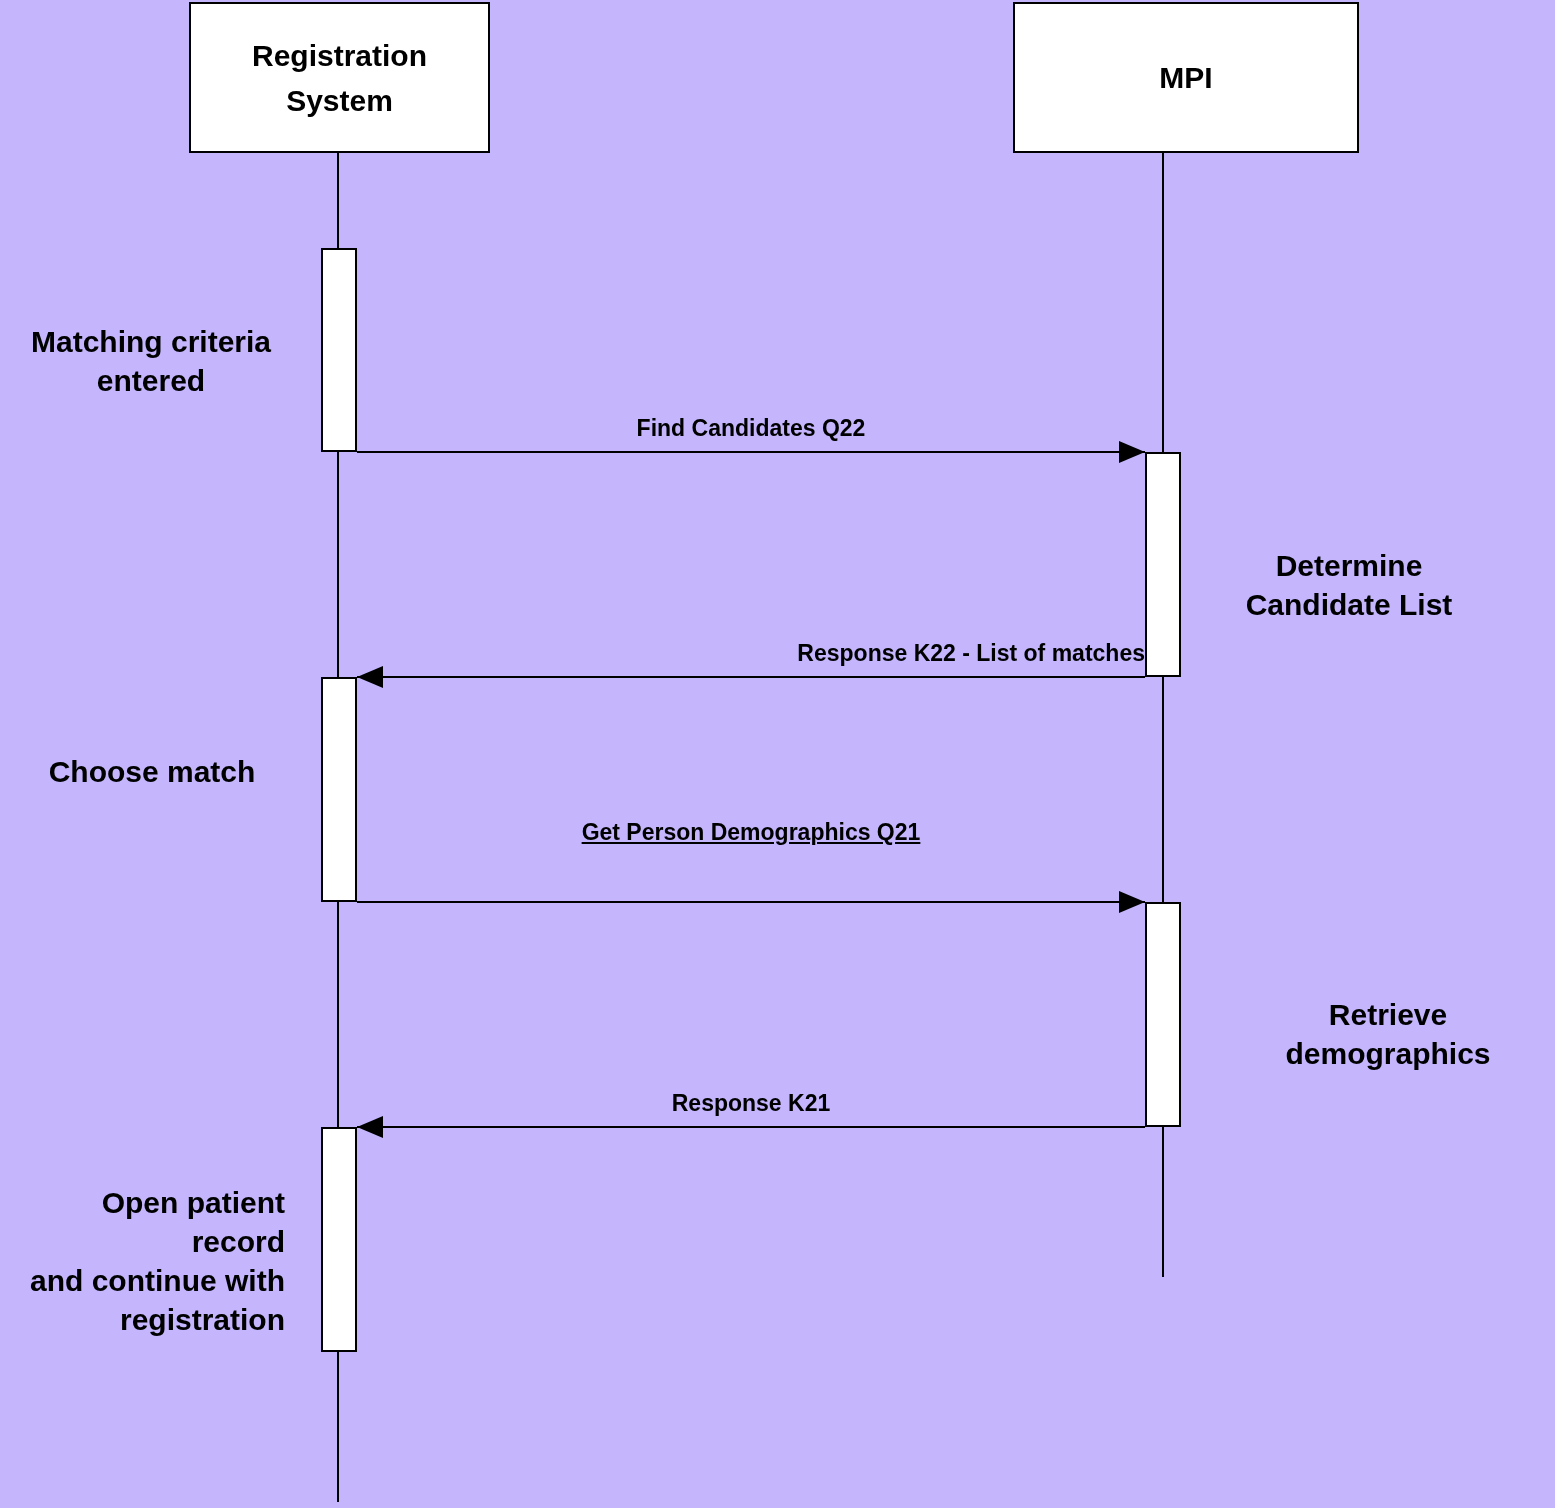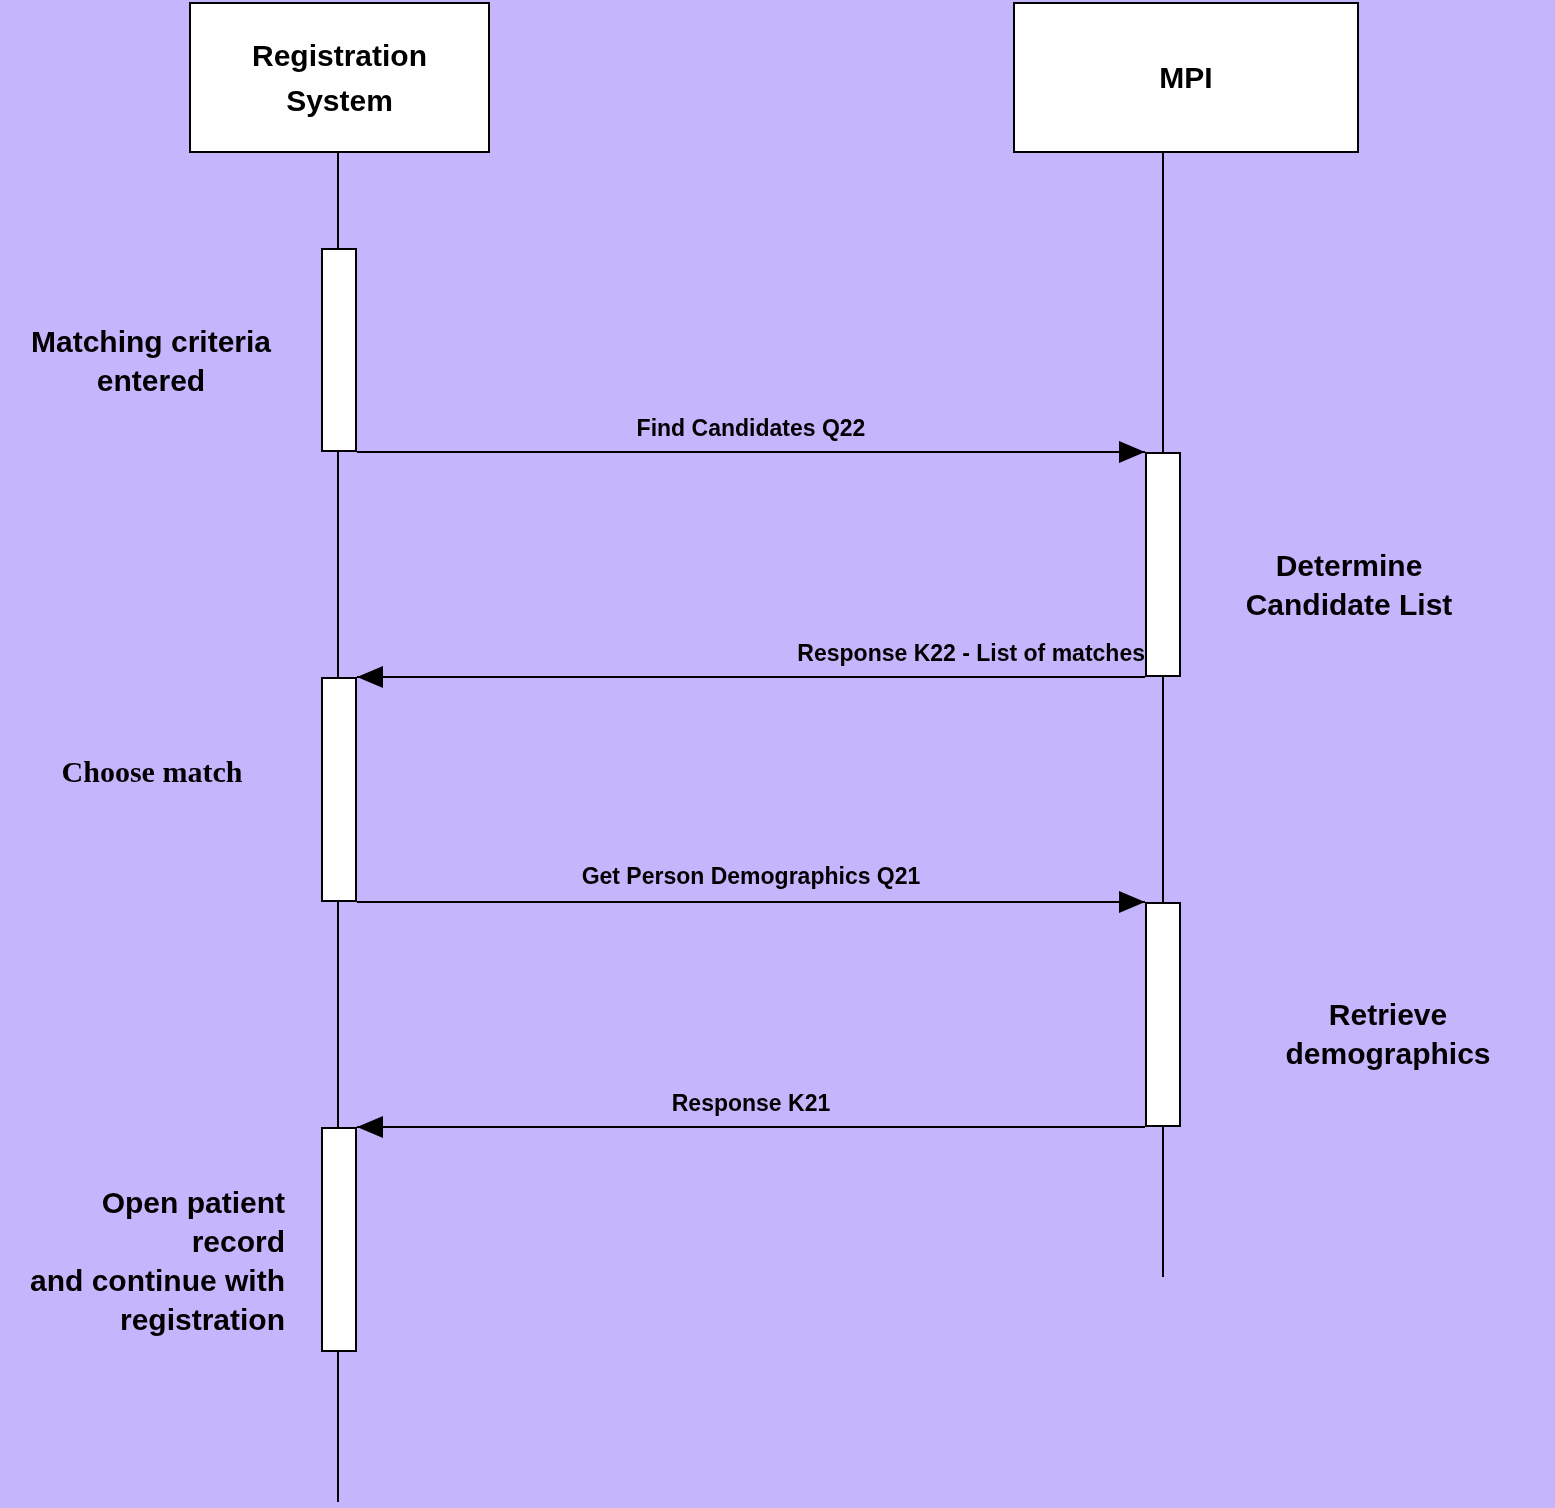"Choose match" #ann-choose { font-family: Liberation Serif, serif -> none }
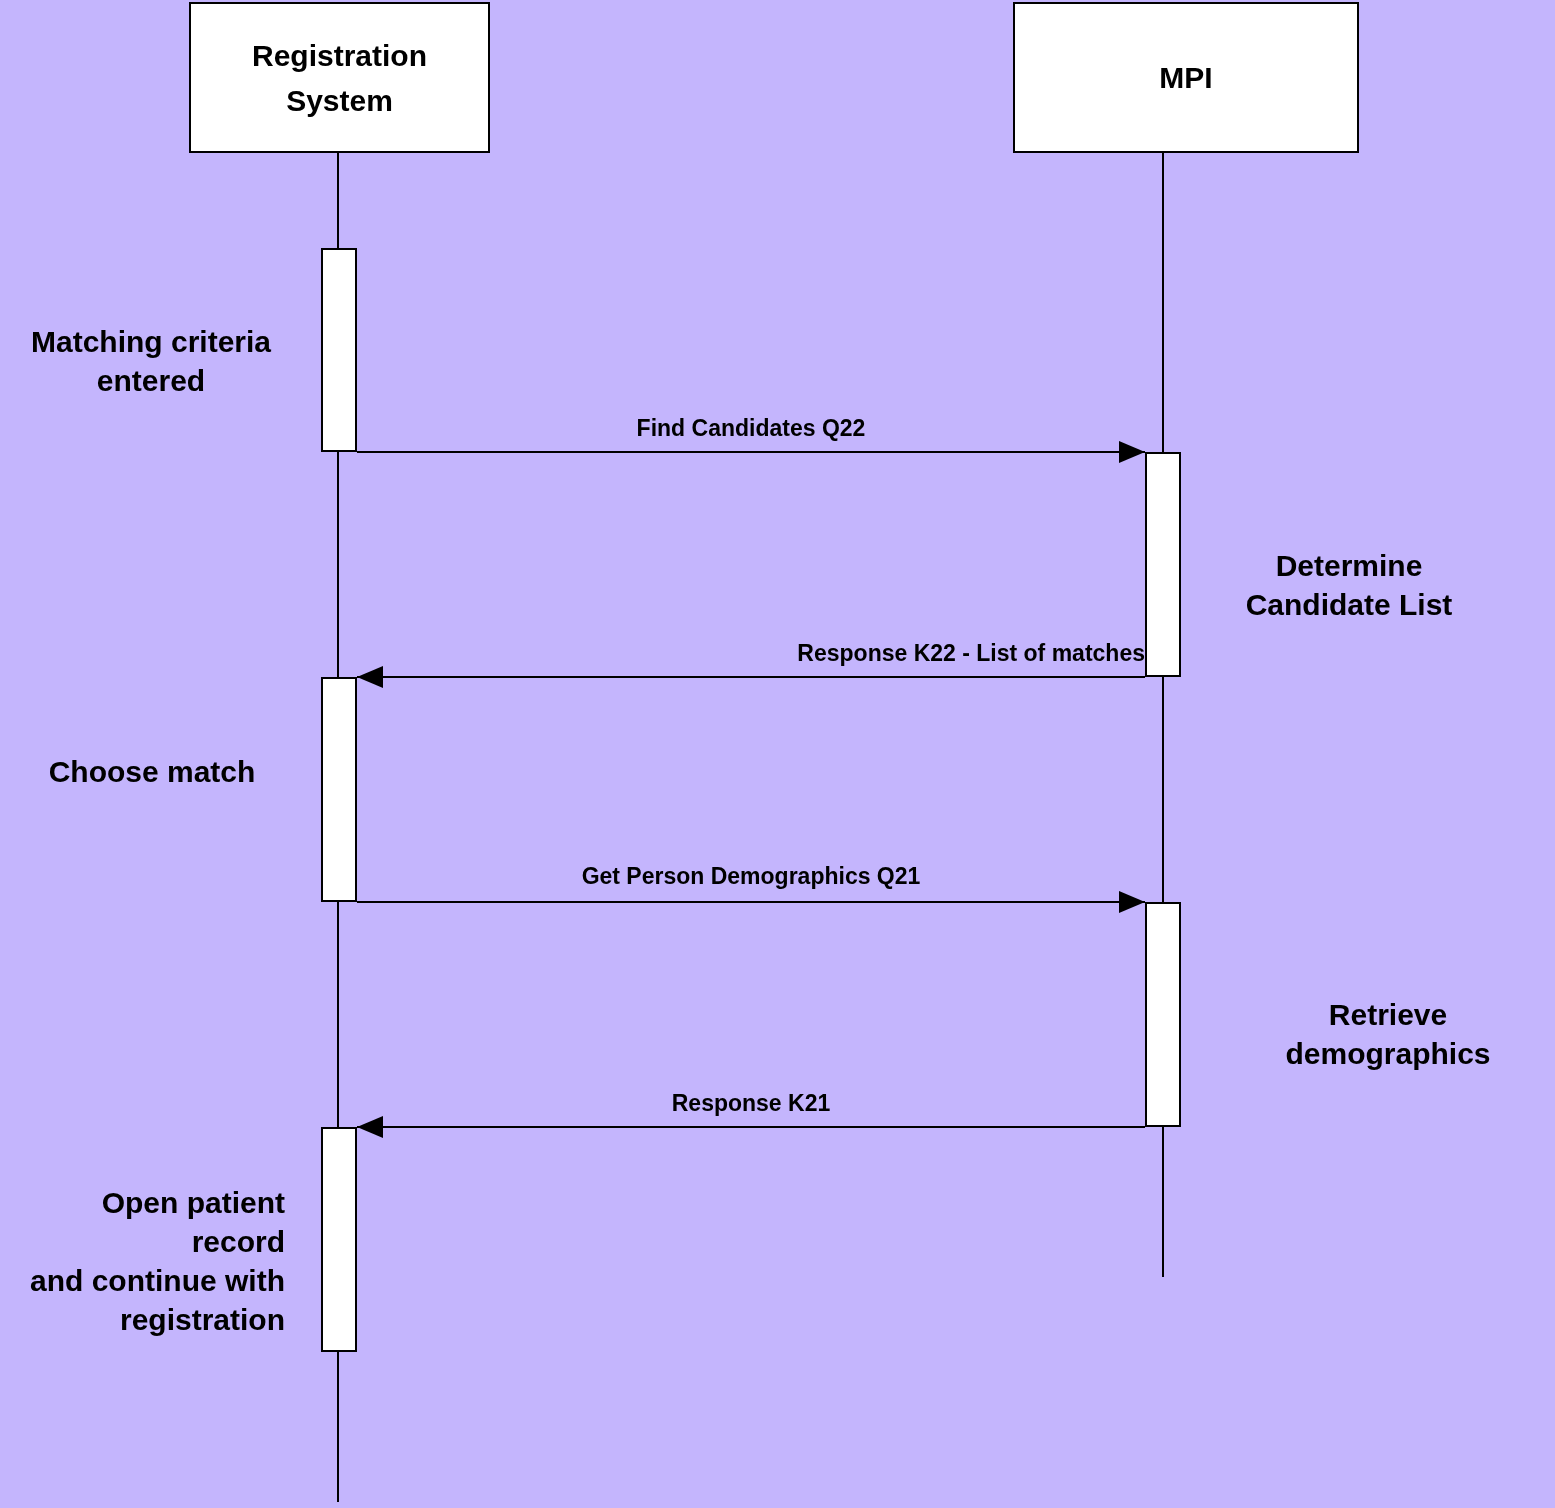"Get Person Demographics Q21" #msg-label-3 { text-decoration: none -> underline; top: 856px -> 812px }
